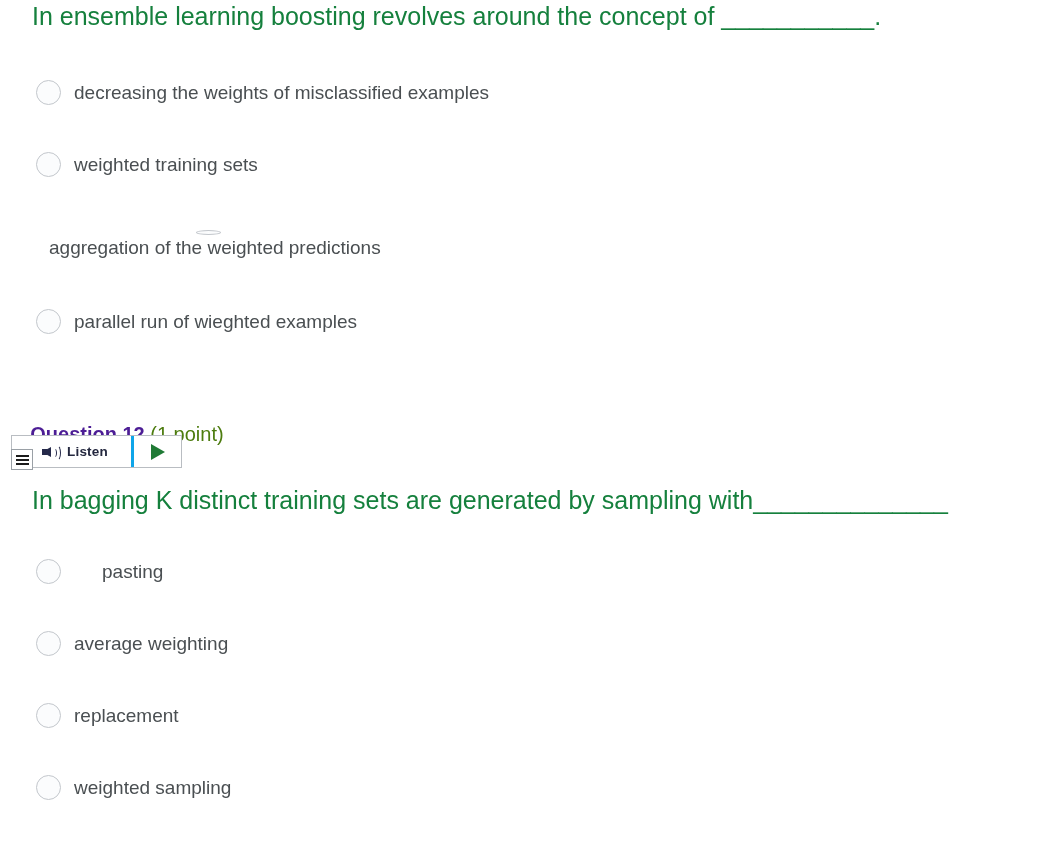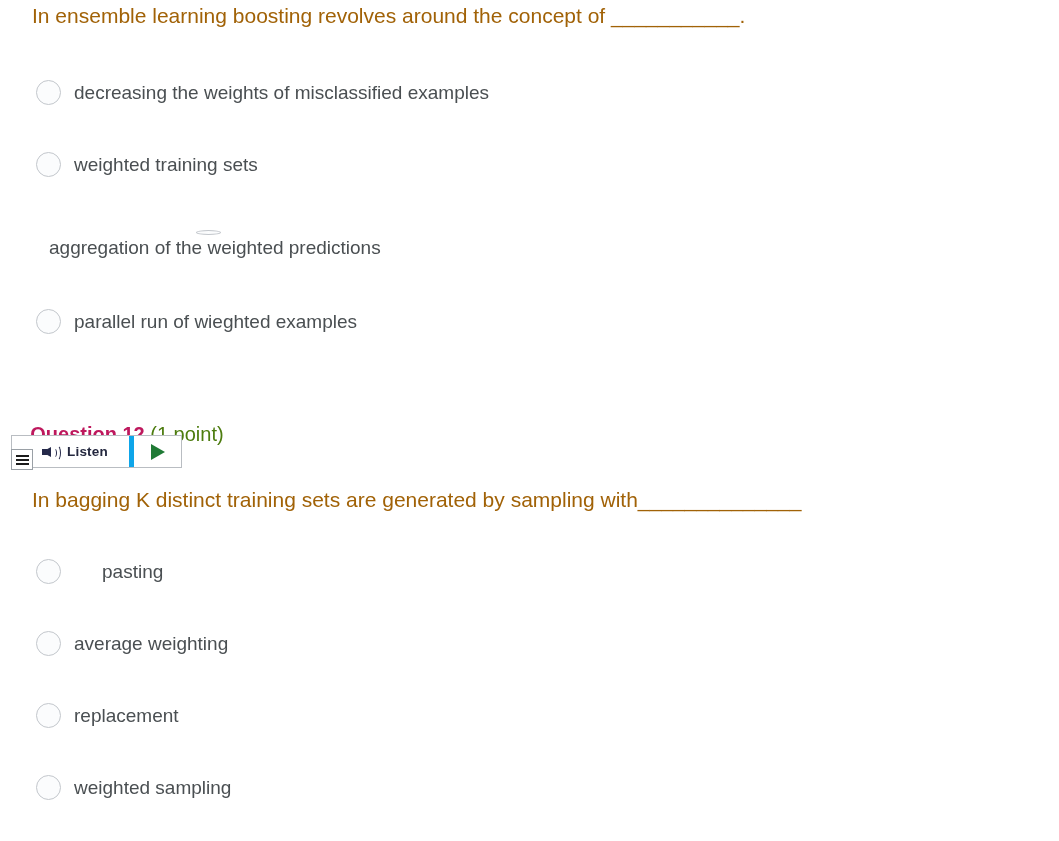"In ensemble learning boosting revolves" .stem { color: #a16207 -> #15803d; font-size: 21px -> 25px }
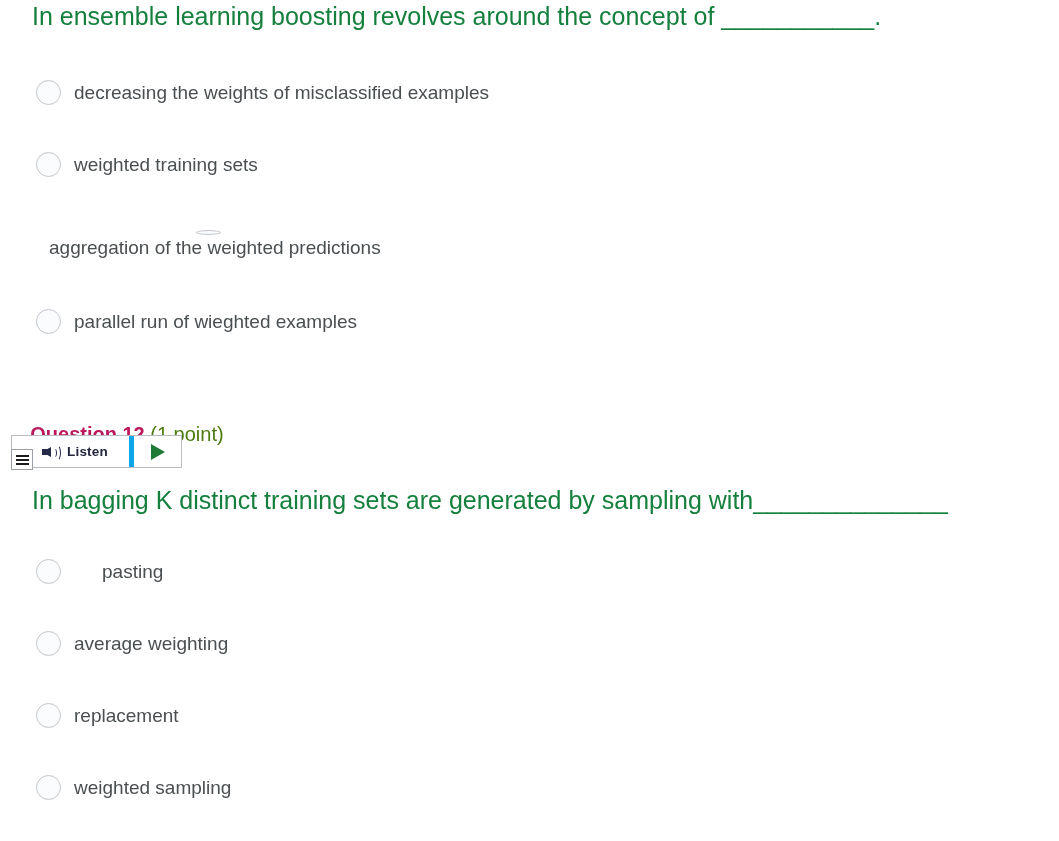"Question 12" .question-header .q-title { color: #be185d -> #4c1d95 }
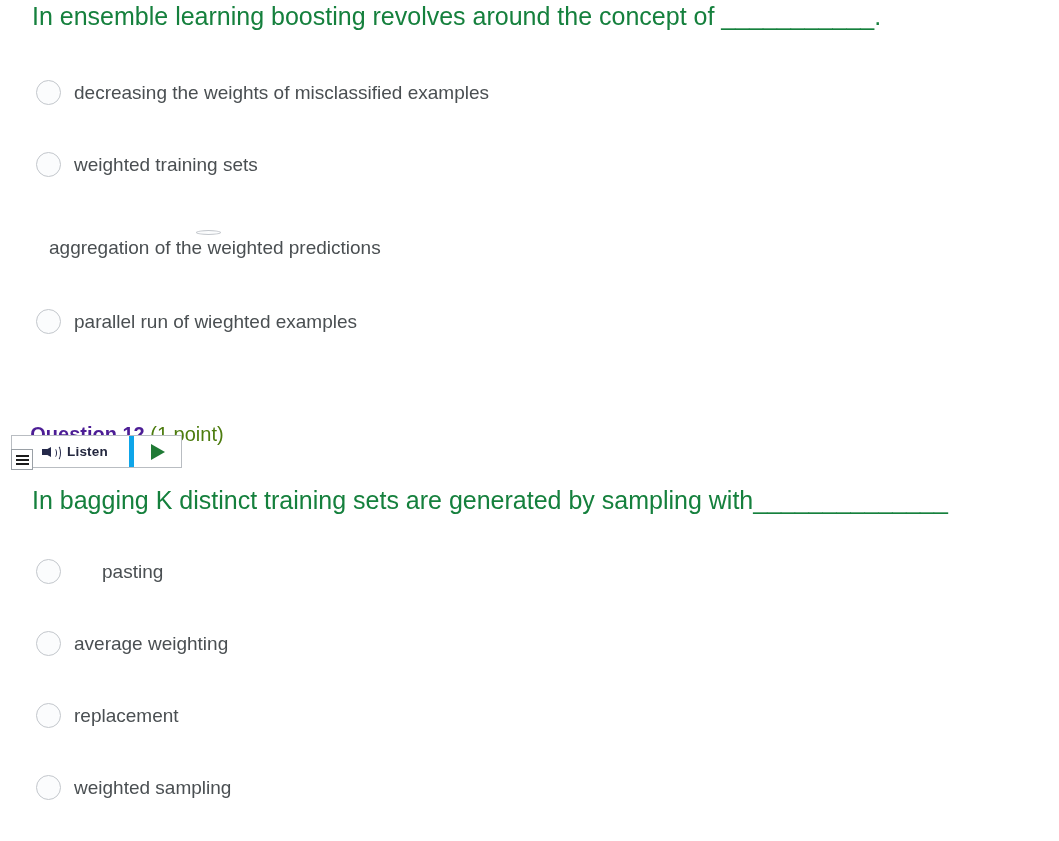"Listen" .listen-main { border-right: 5px solid #0ea5e9 -> 3px solid #0ea5e9 }
